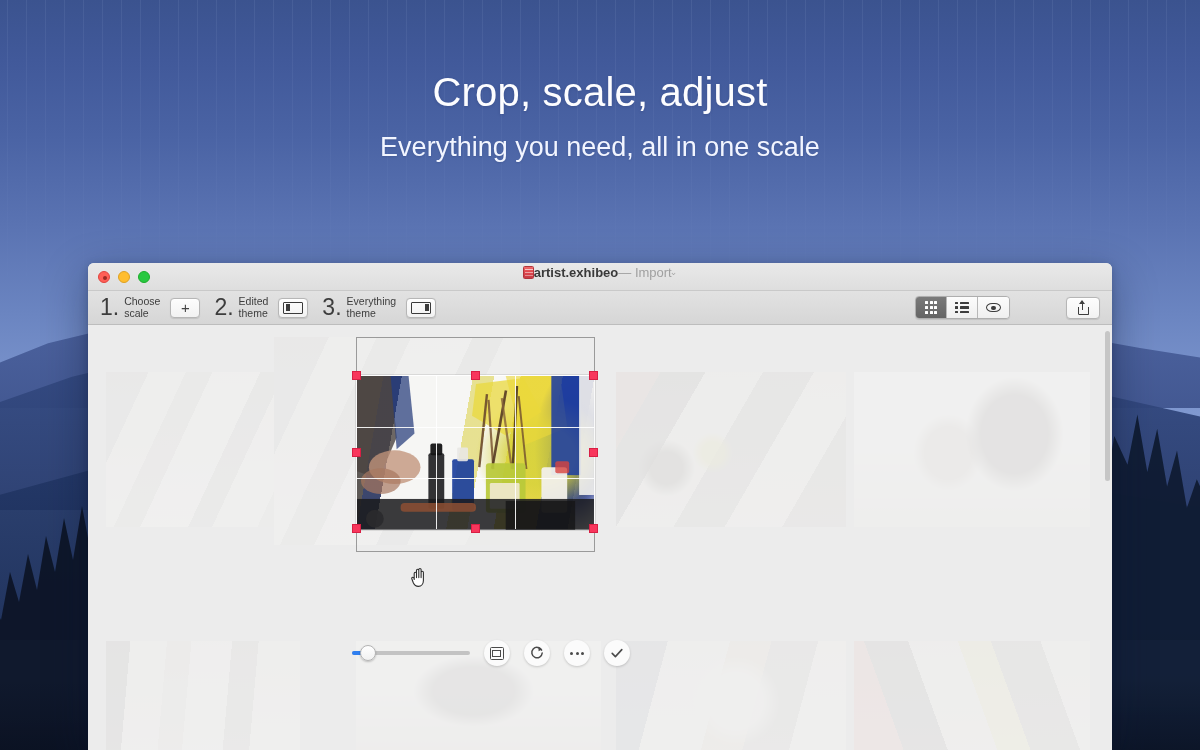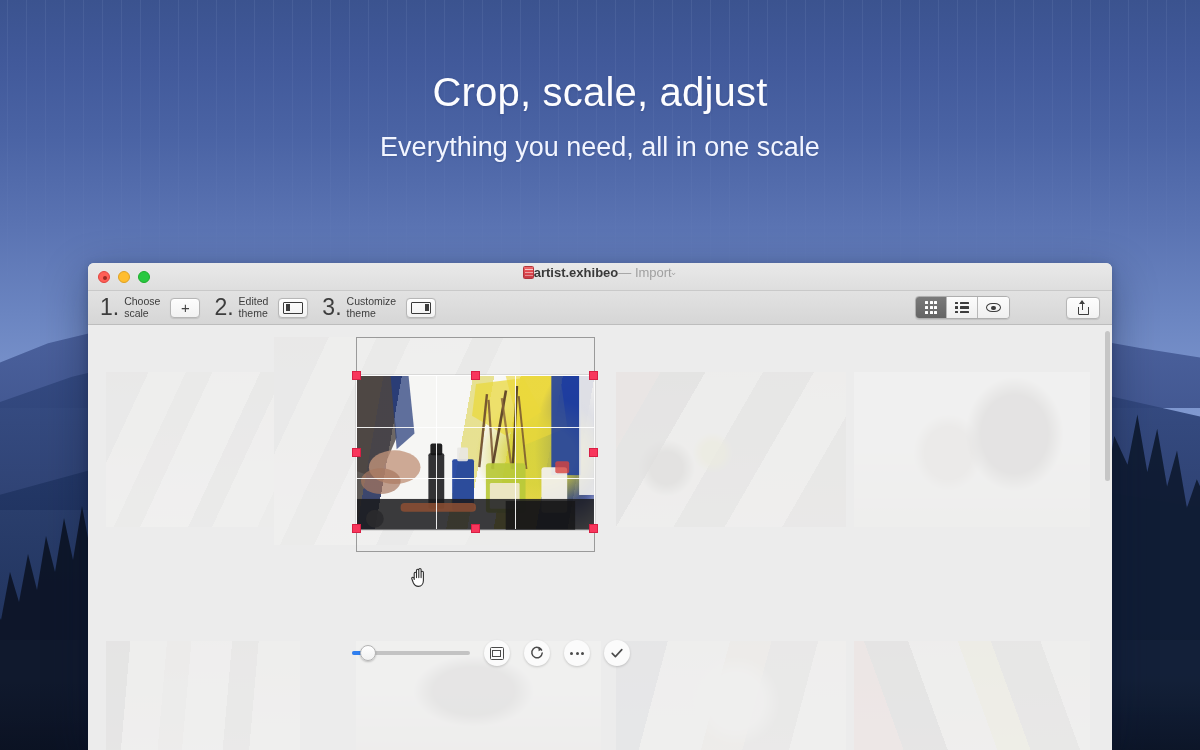"Customize" span { text: Customize -> Everything }
